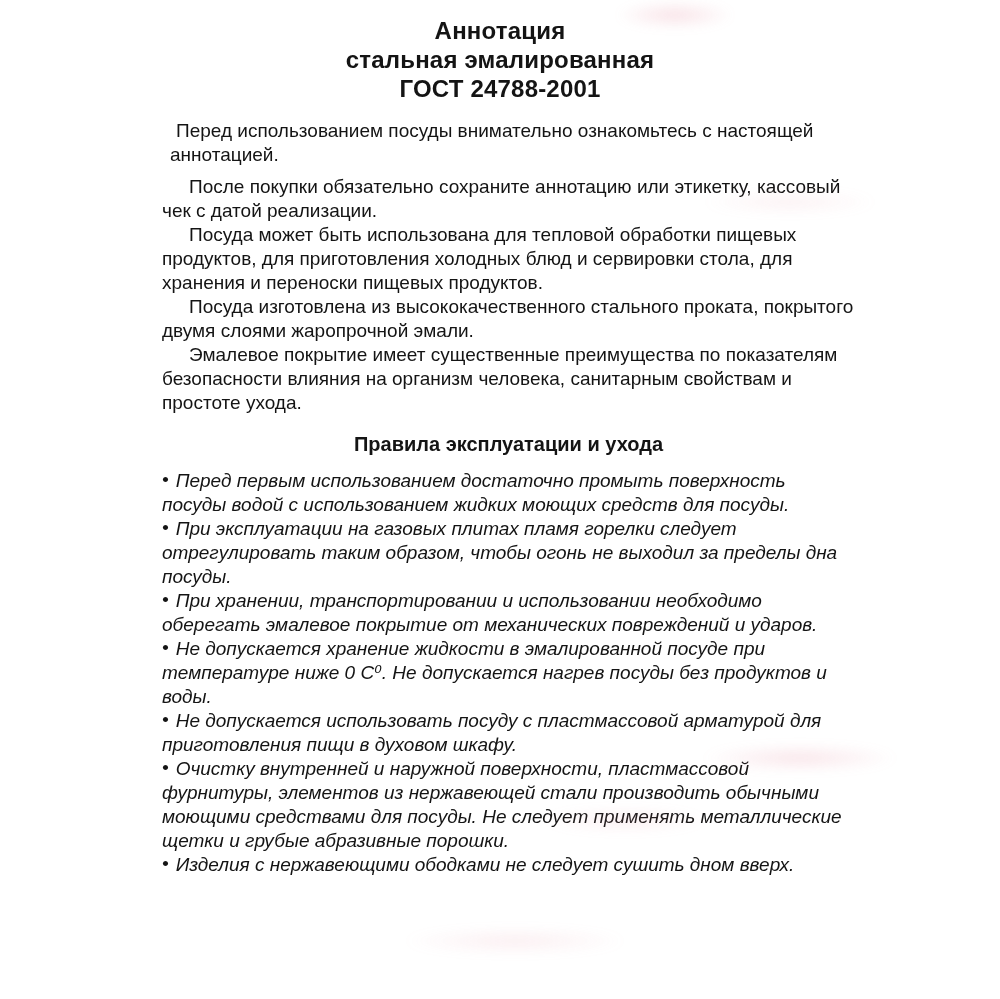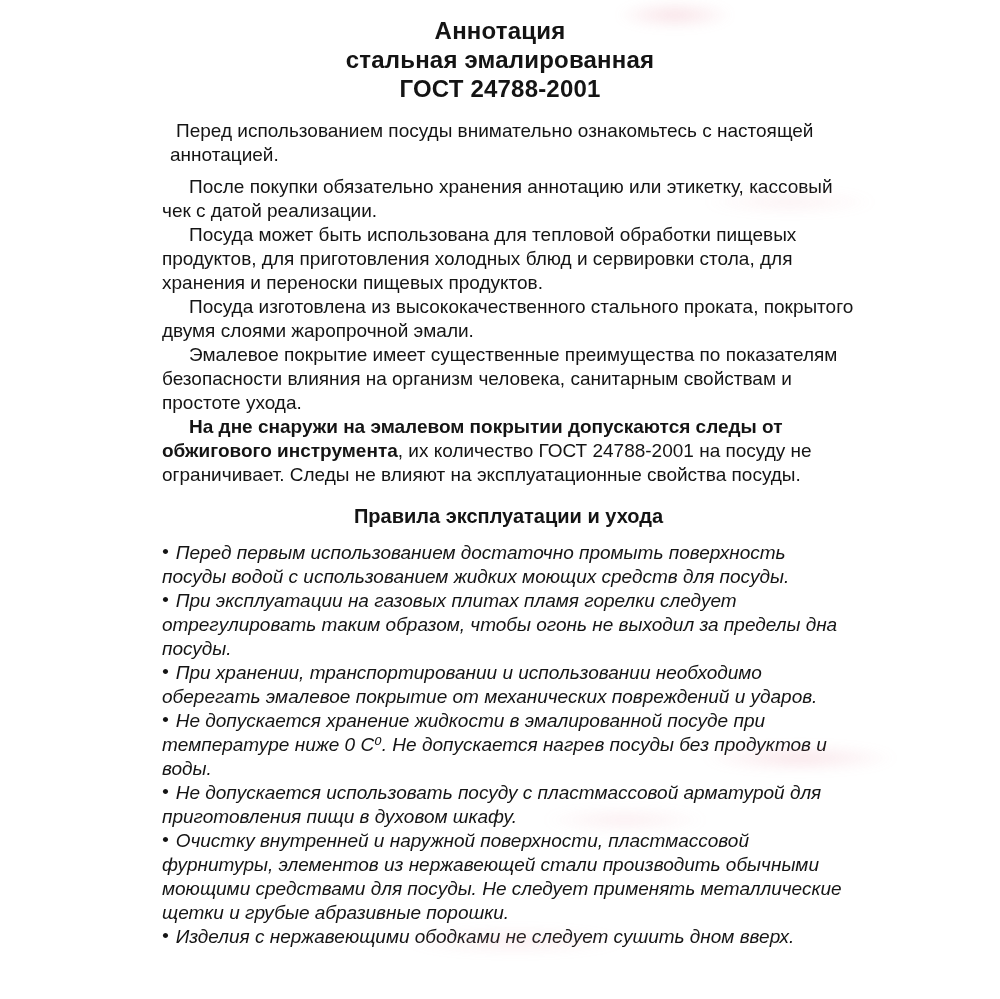"После покупки обязательно хранения" p.para { text: хранения -> сохраните }
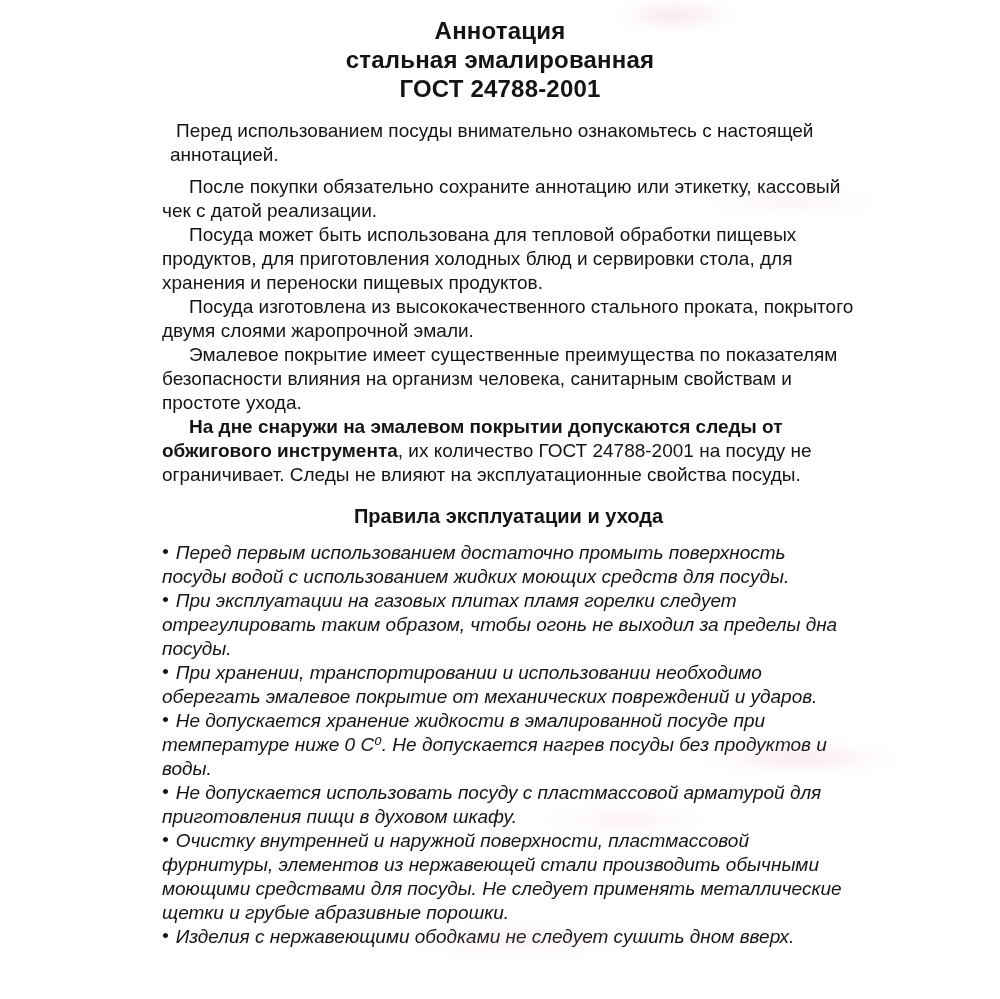"На дне снаружи на эмалевом" p.para { html: <p><b>На дне снаружи на эмалевом покрытии допускаются следы от обжигового инструмента</b><span>, их количество ГОСТ 24788-2001 на посуду не ограничивает. Следы не влияют на эксплуатационные свойства посуды.</span></p> -> none }
